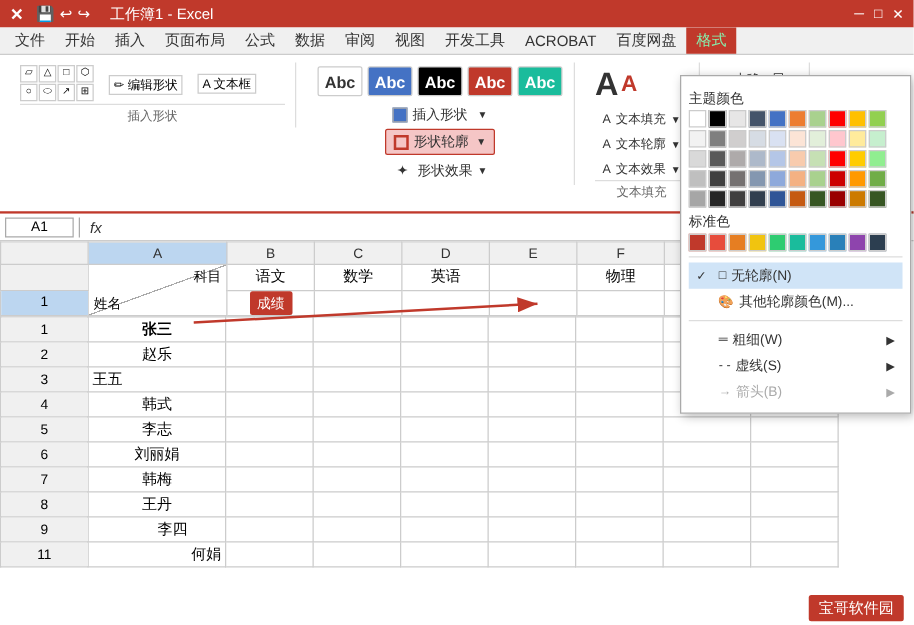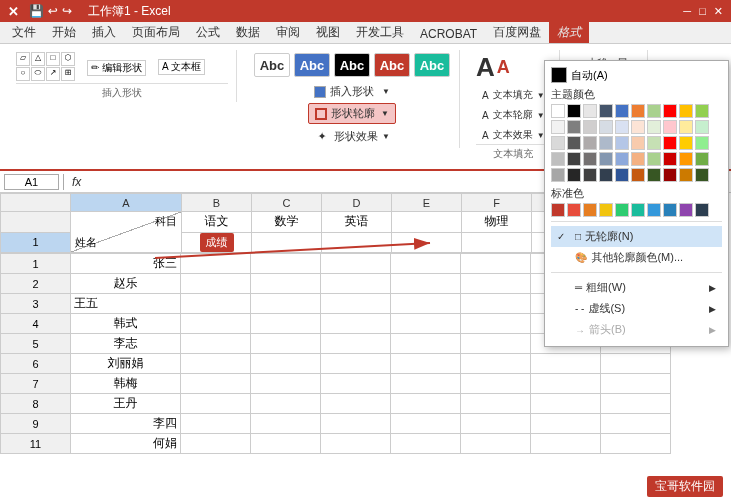"文件" .menu-bar { align-items: flex-end -> center }
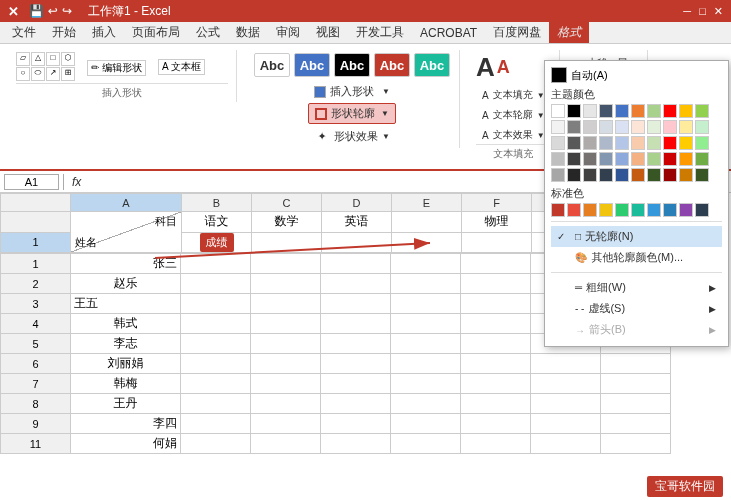"格式" .menu-item.active { color: #e5e5e5 -> #86efac; font-style: italic -> none }
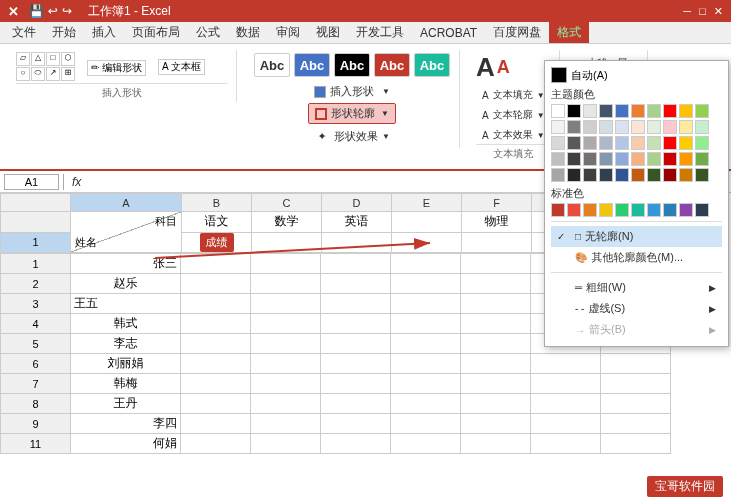"自动(A)" div { html: <div> <div></div> <span>自动(A)</span> </div> -> none }
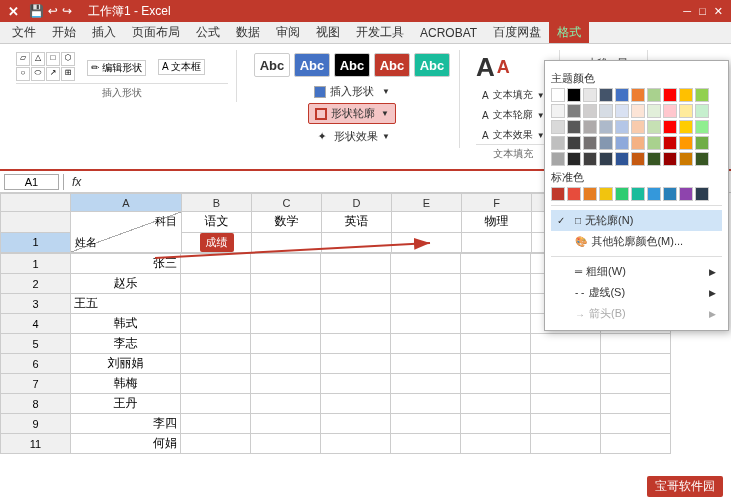"张三" td { font-weight: none -> bold; text-align: right -> center }
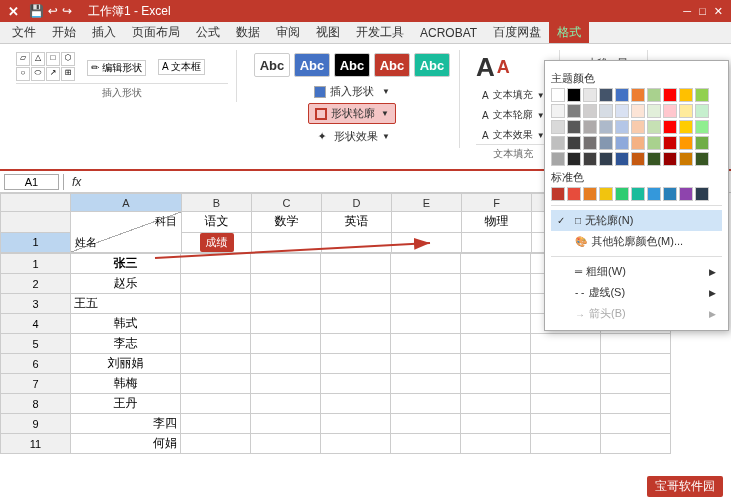"李四" td { text-align: right -> center }
